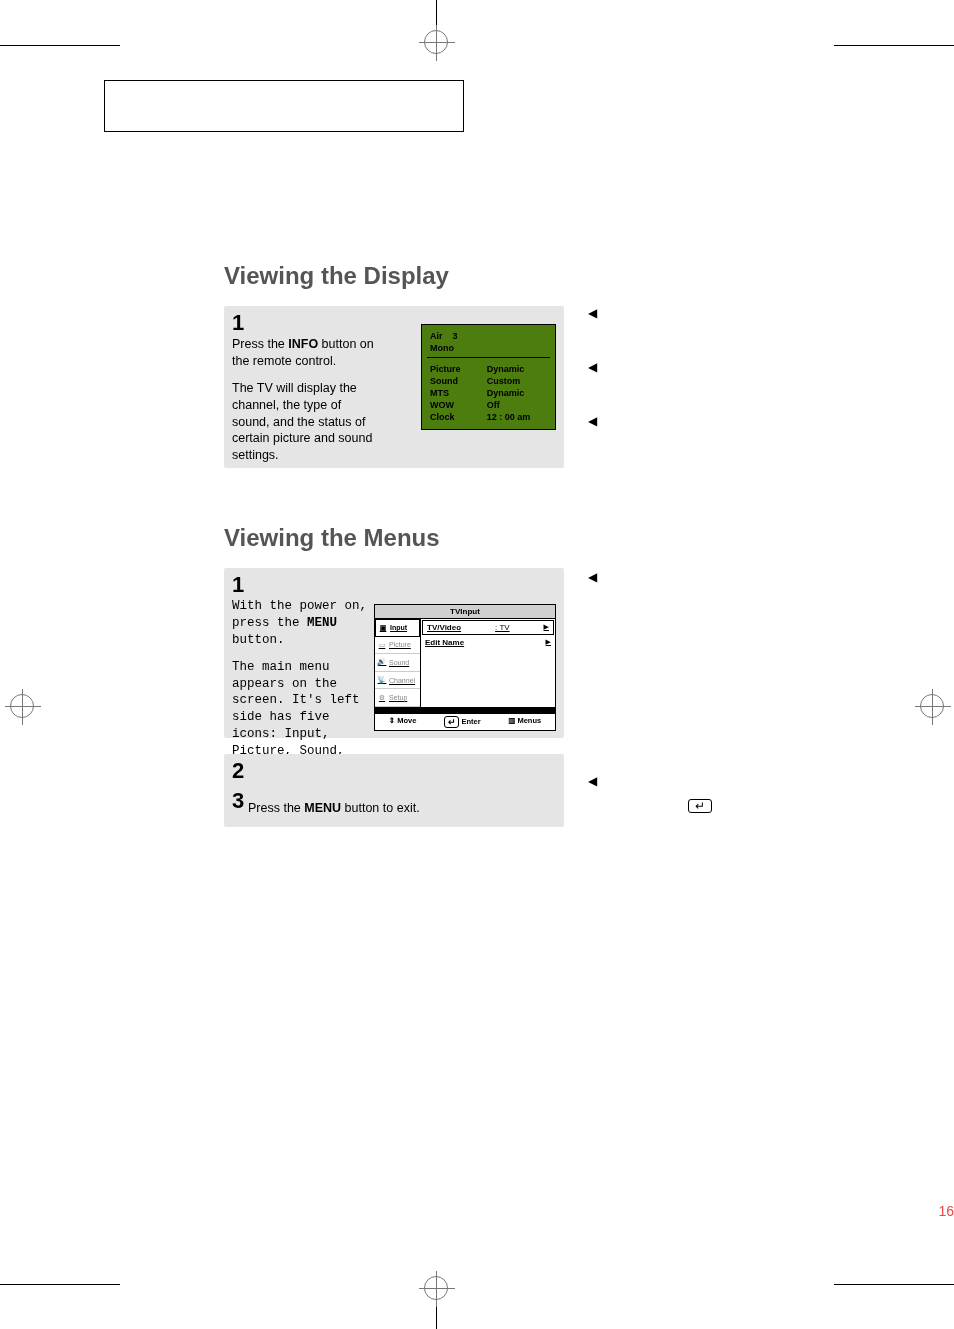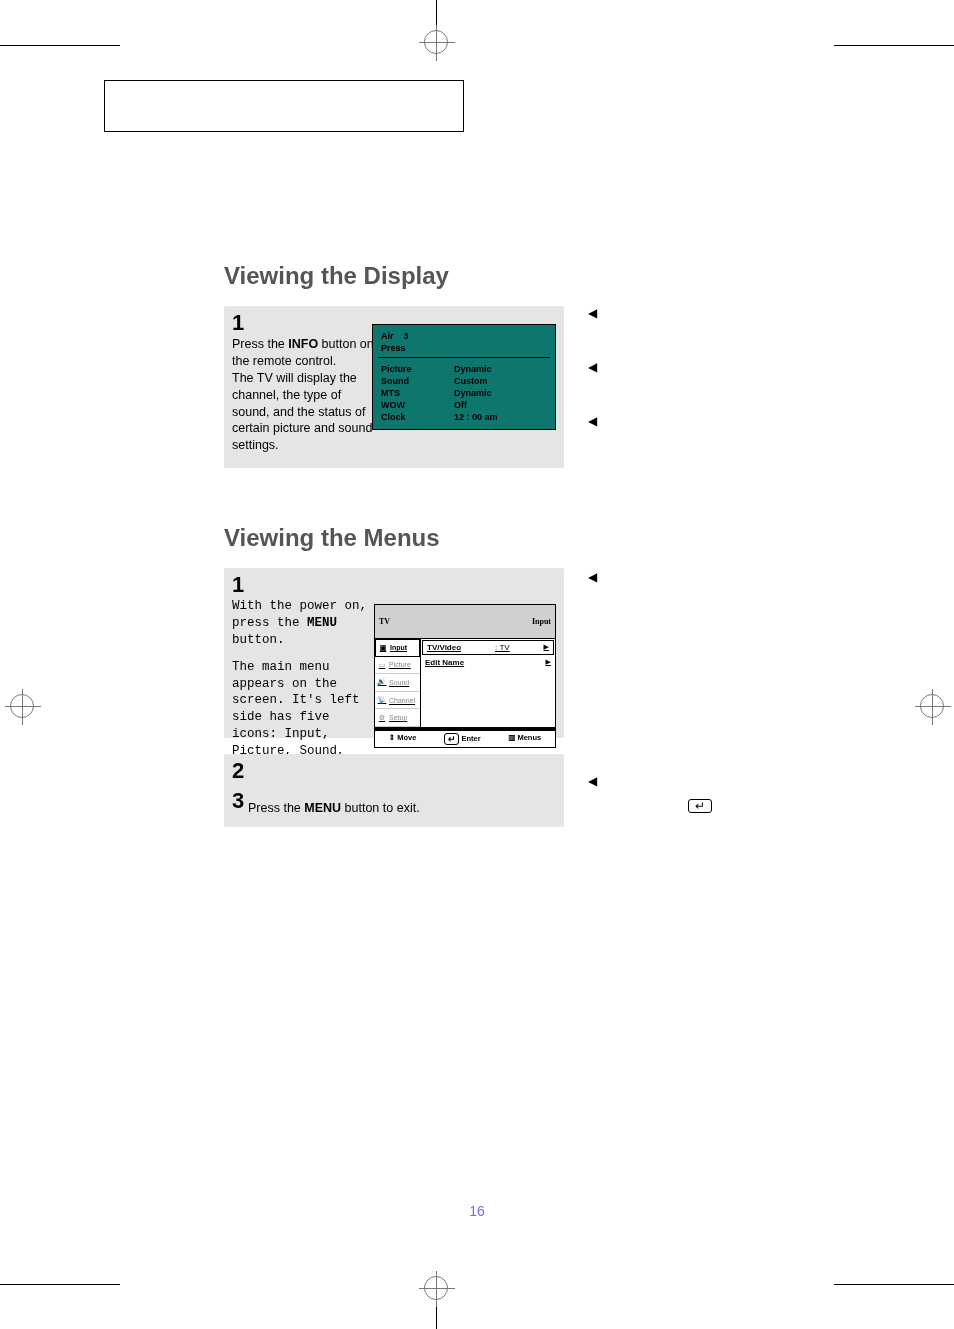"Air 3" .osd-info { background: #0f766e -> #4d7c0f; width: 184px -> 135px }
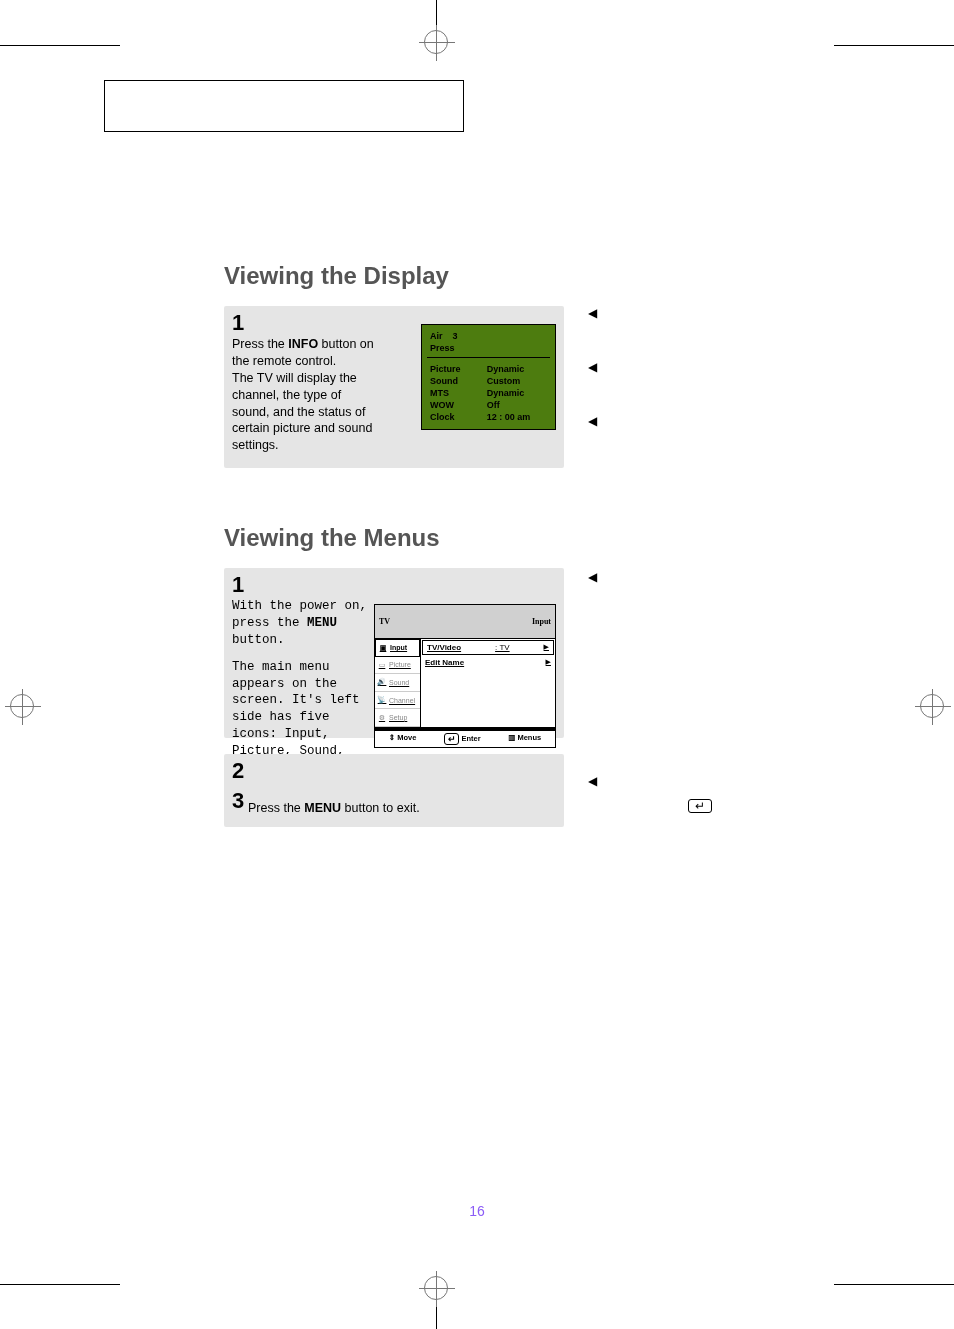"Press" div.hdr { text: Press -> Mono }
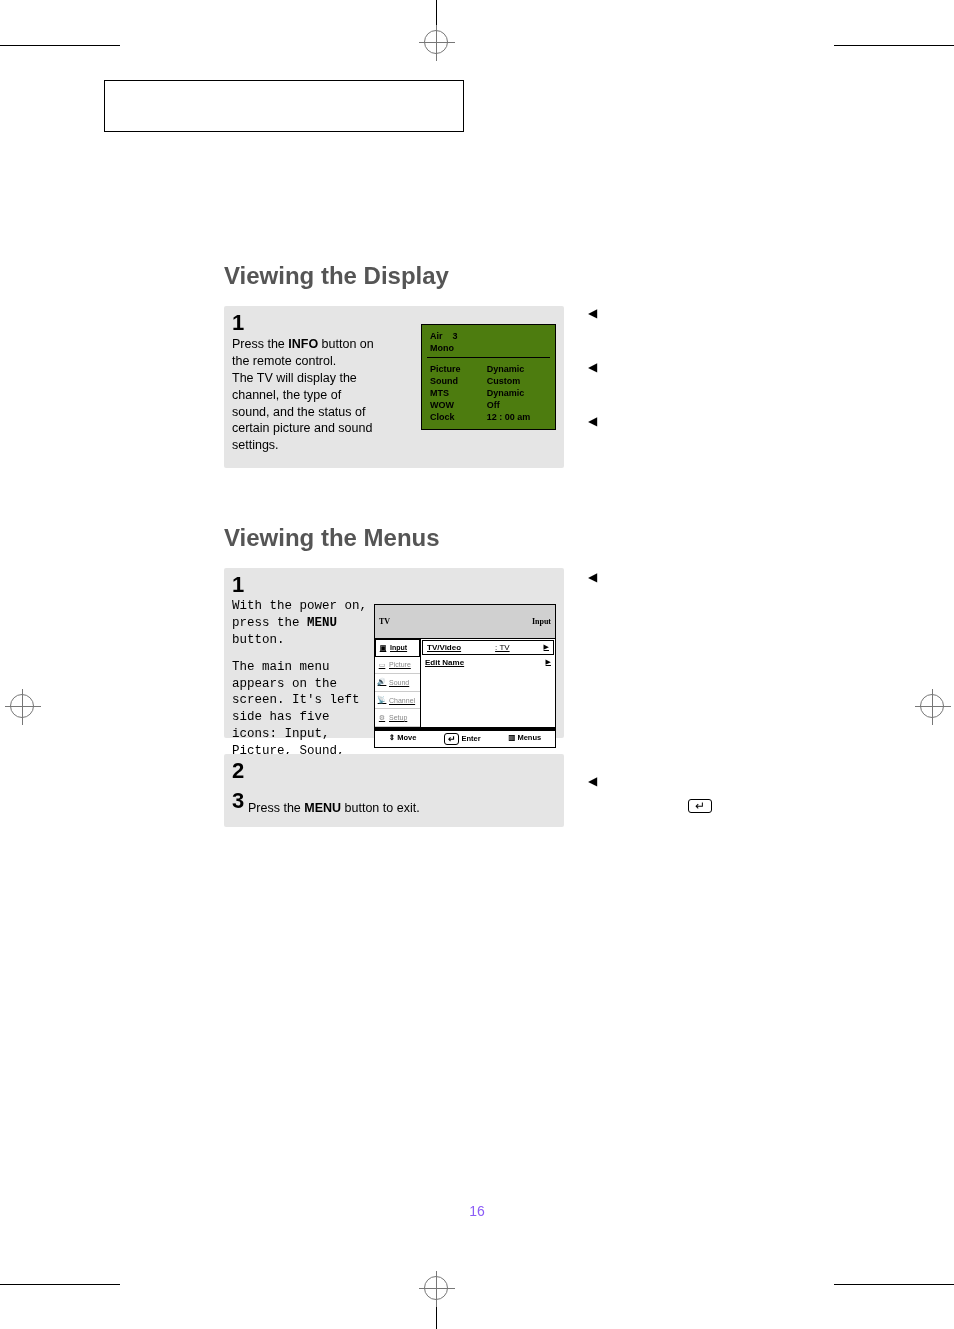"The TV will display the" p { margin-top: none -> 10px }
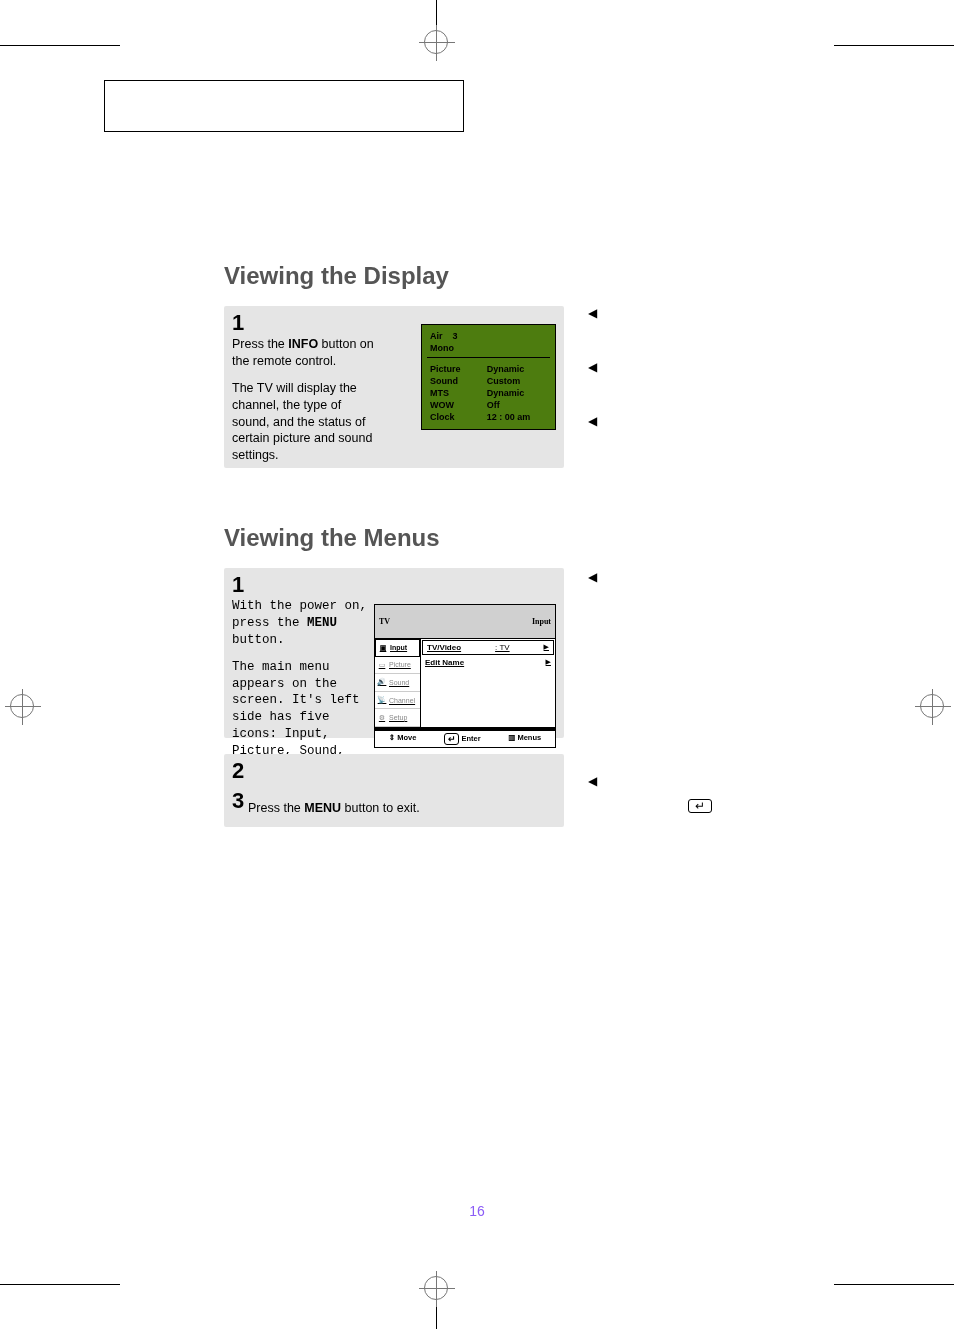"TV" .osd-menu .title-row { font-family: Liberation Serif, serif -> none; justify-content: space-between -> center; padding: 12px 4px -> 2px 4px }
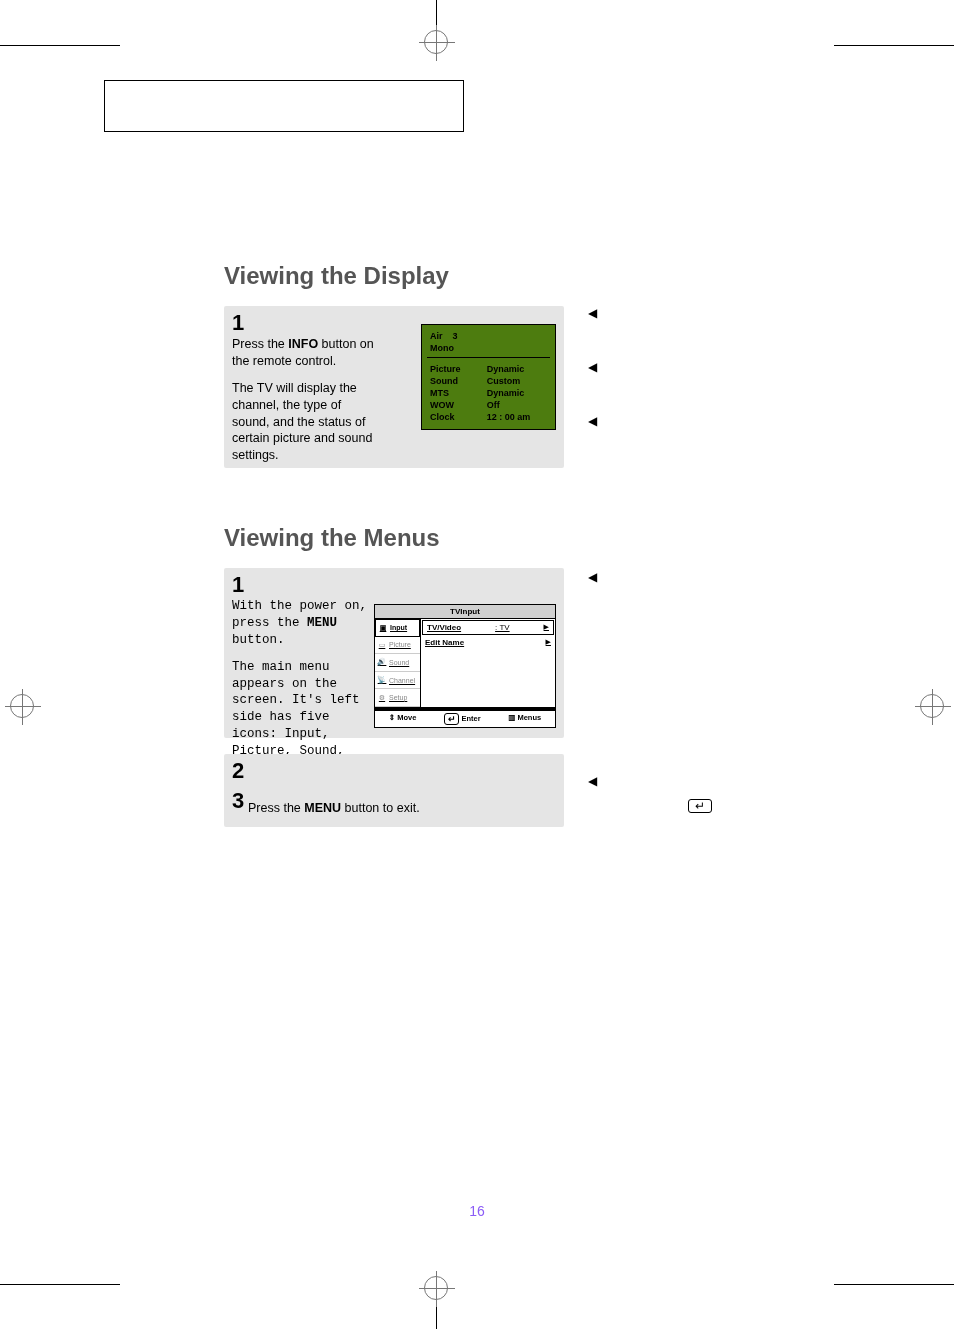"⇕ Move" .osd-menu .foot { border-top: 4px solid #000000 -> 7px solid #000000 }
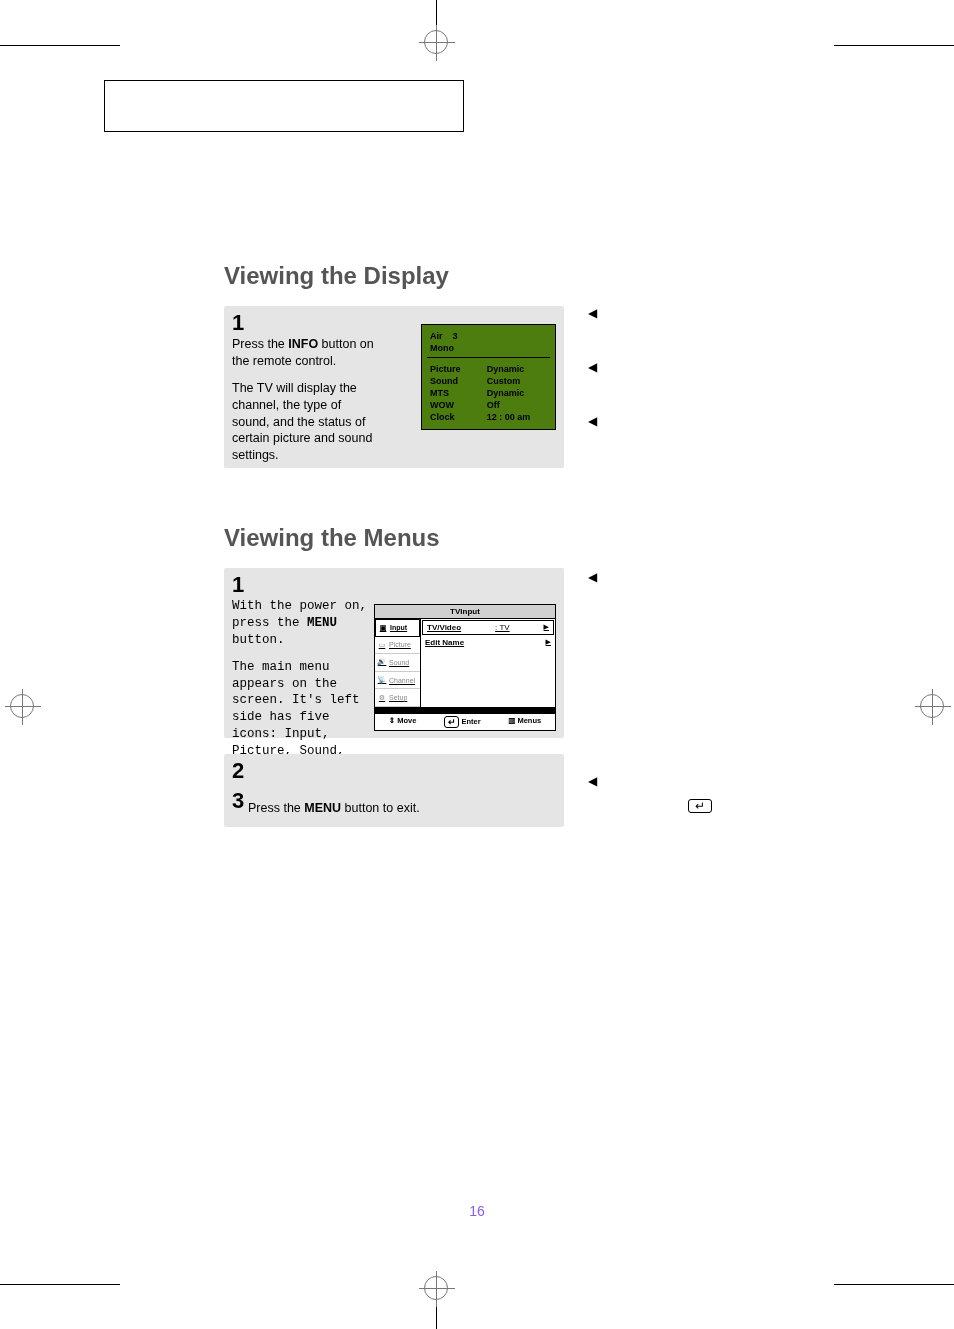"16" .page-num { color: #8b5cf6 -> #ef4444; text-align: center -> right }
